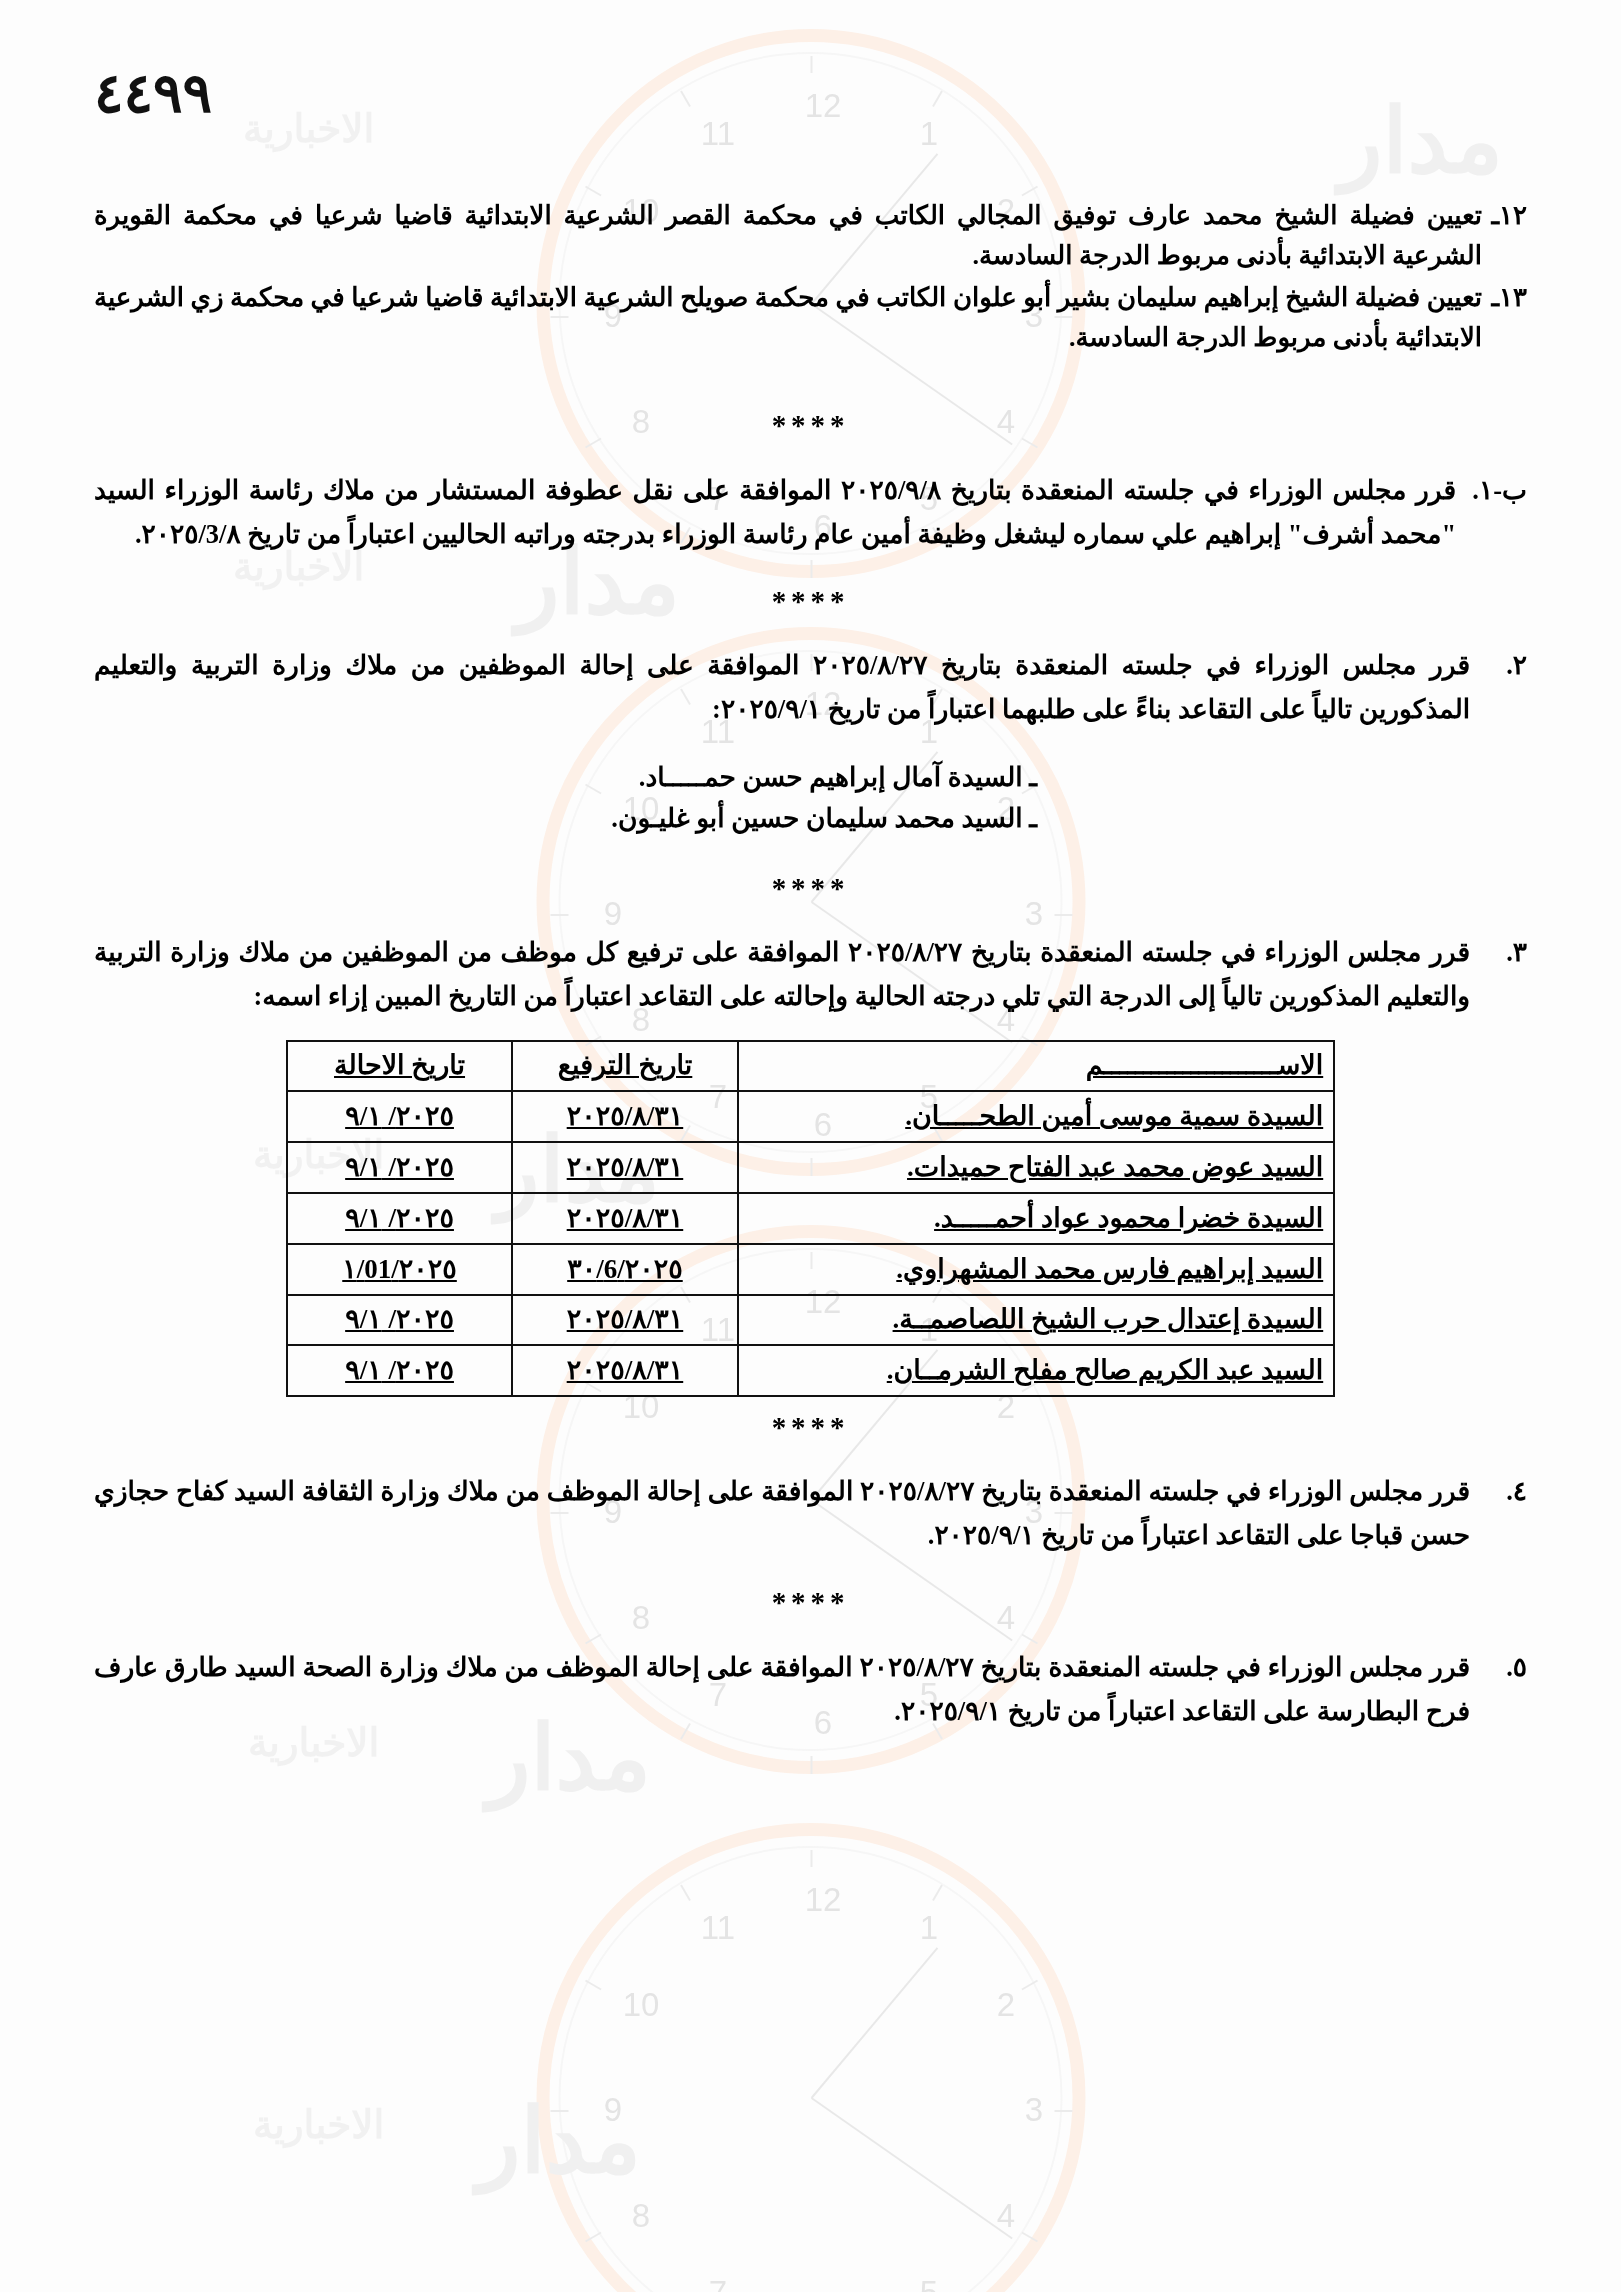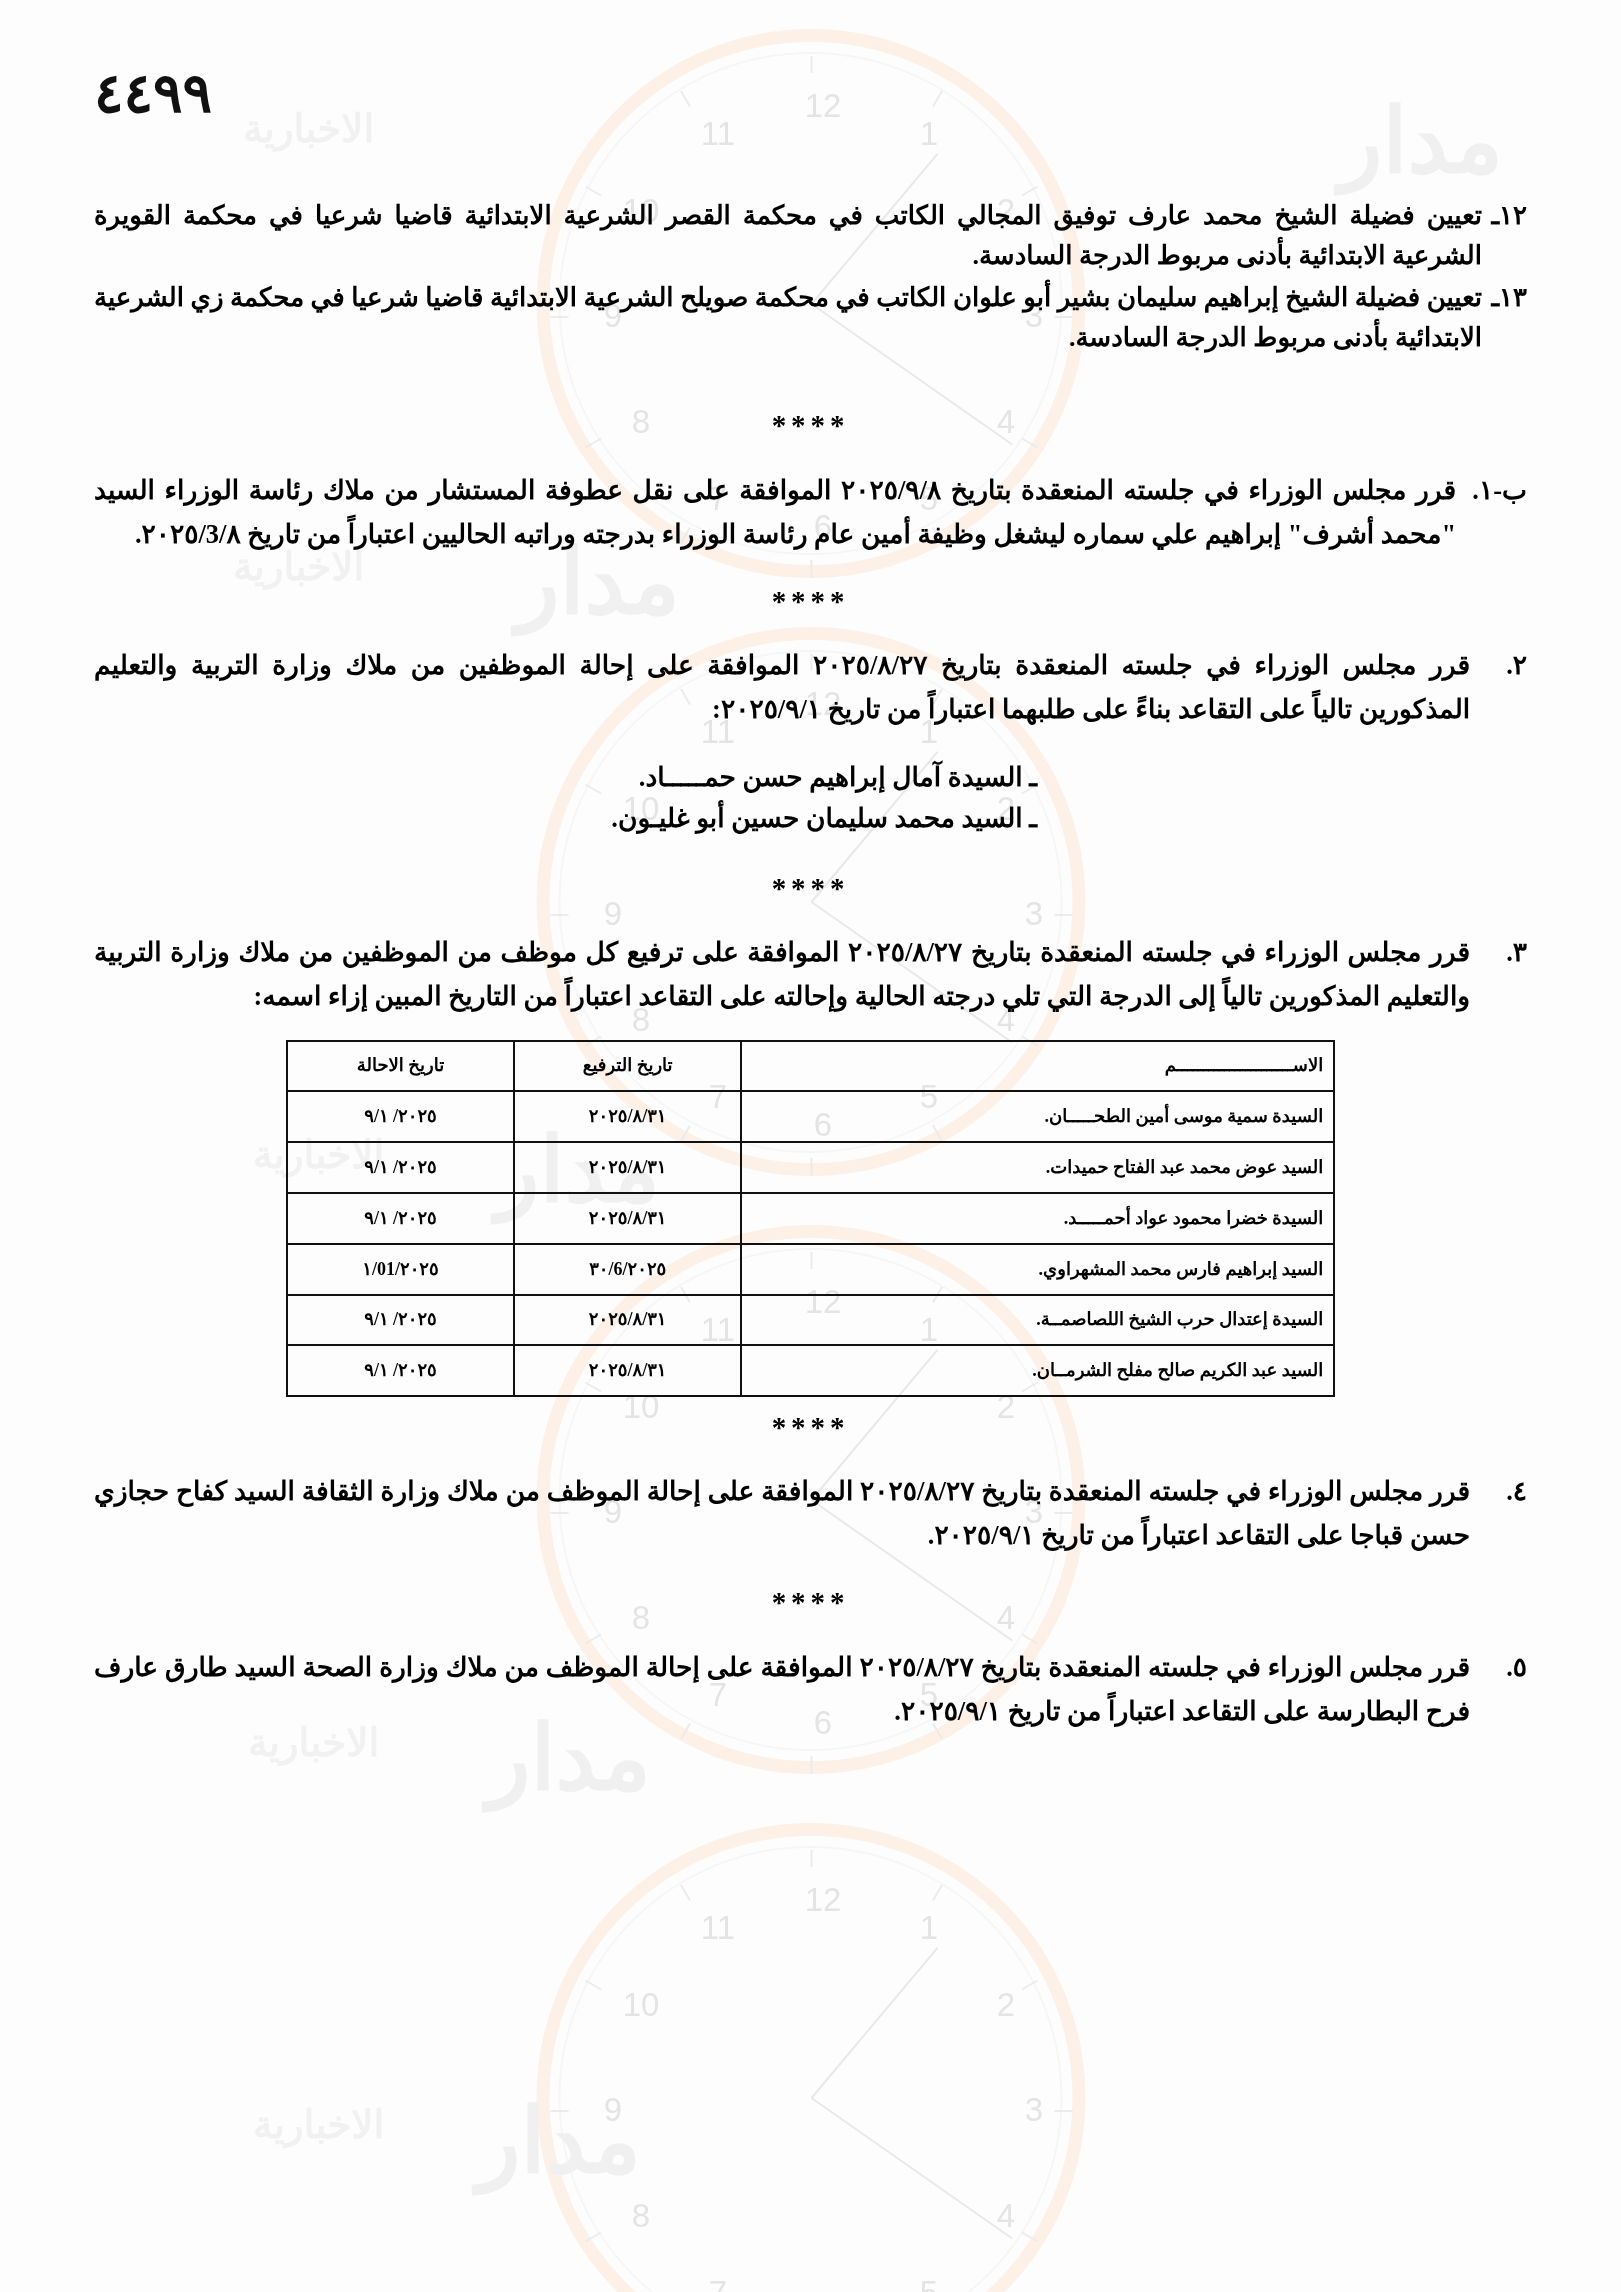"تاريخ الاحالة" table.gz th, table.gz td { font-size: 18px -> 27px; text-decoration: none -> underline }
